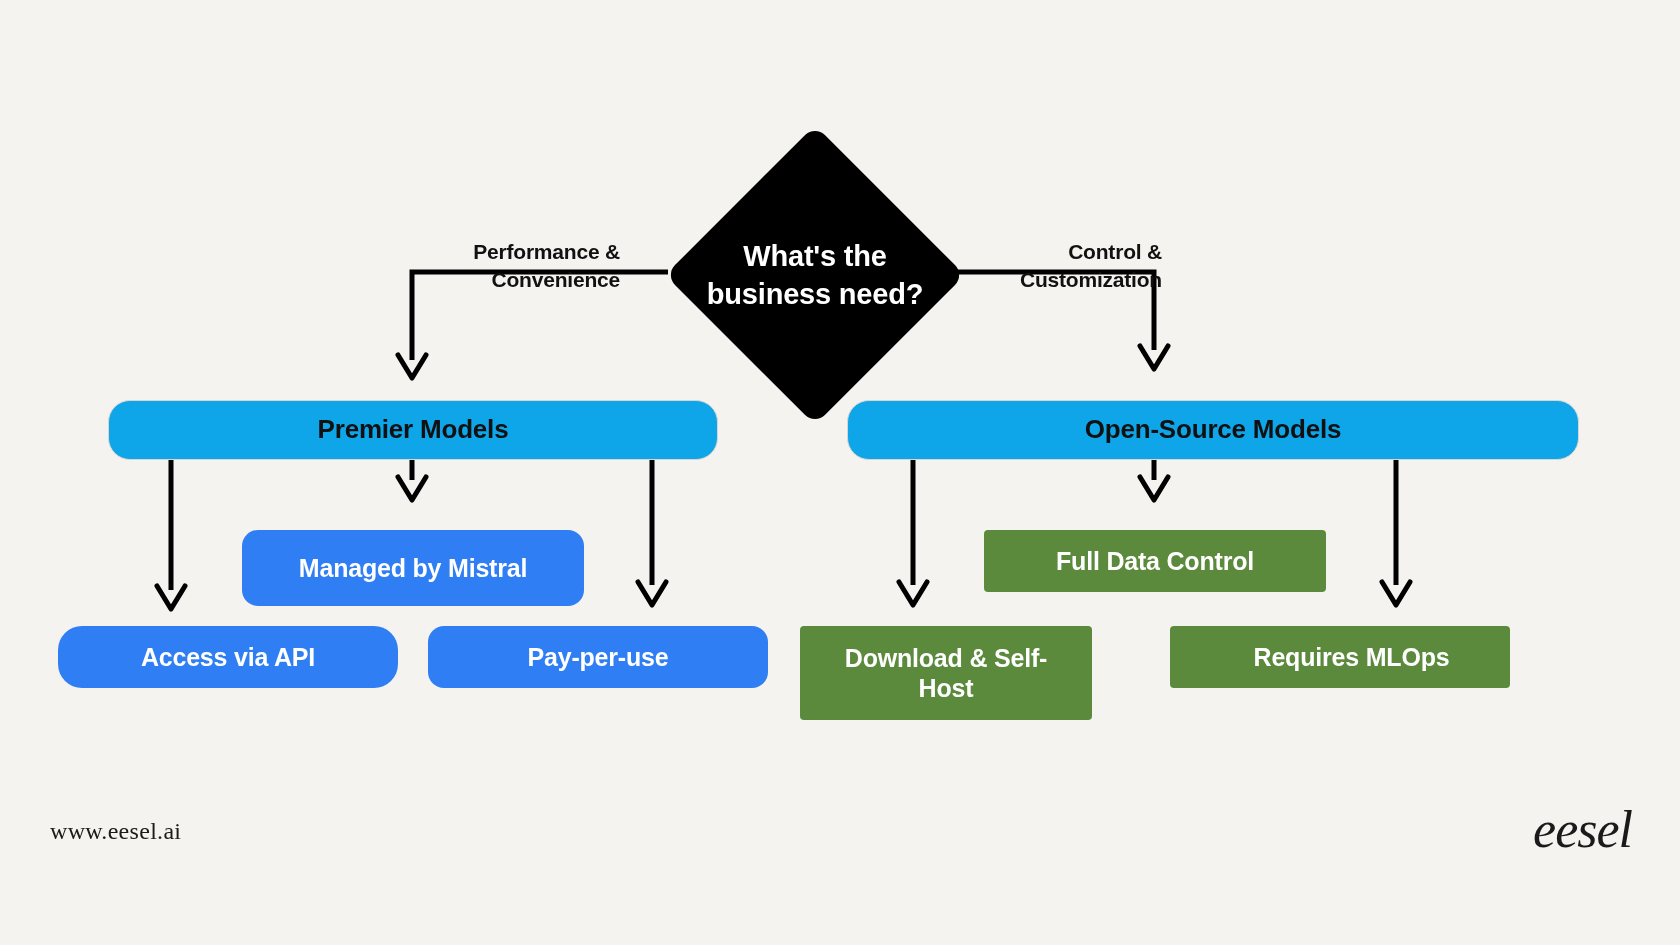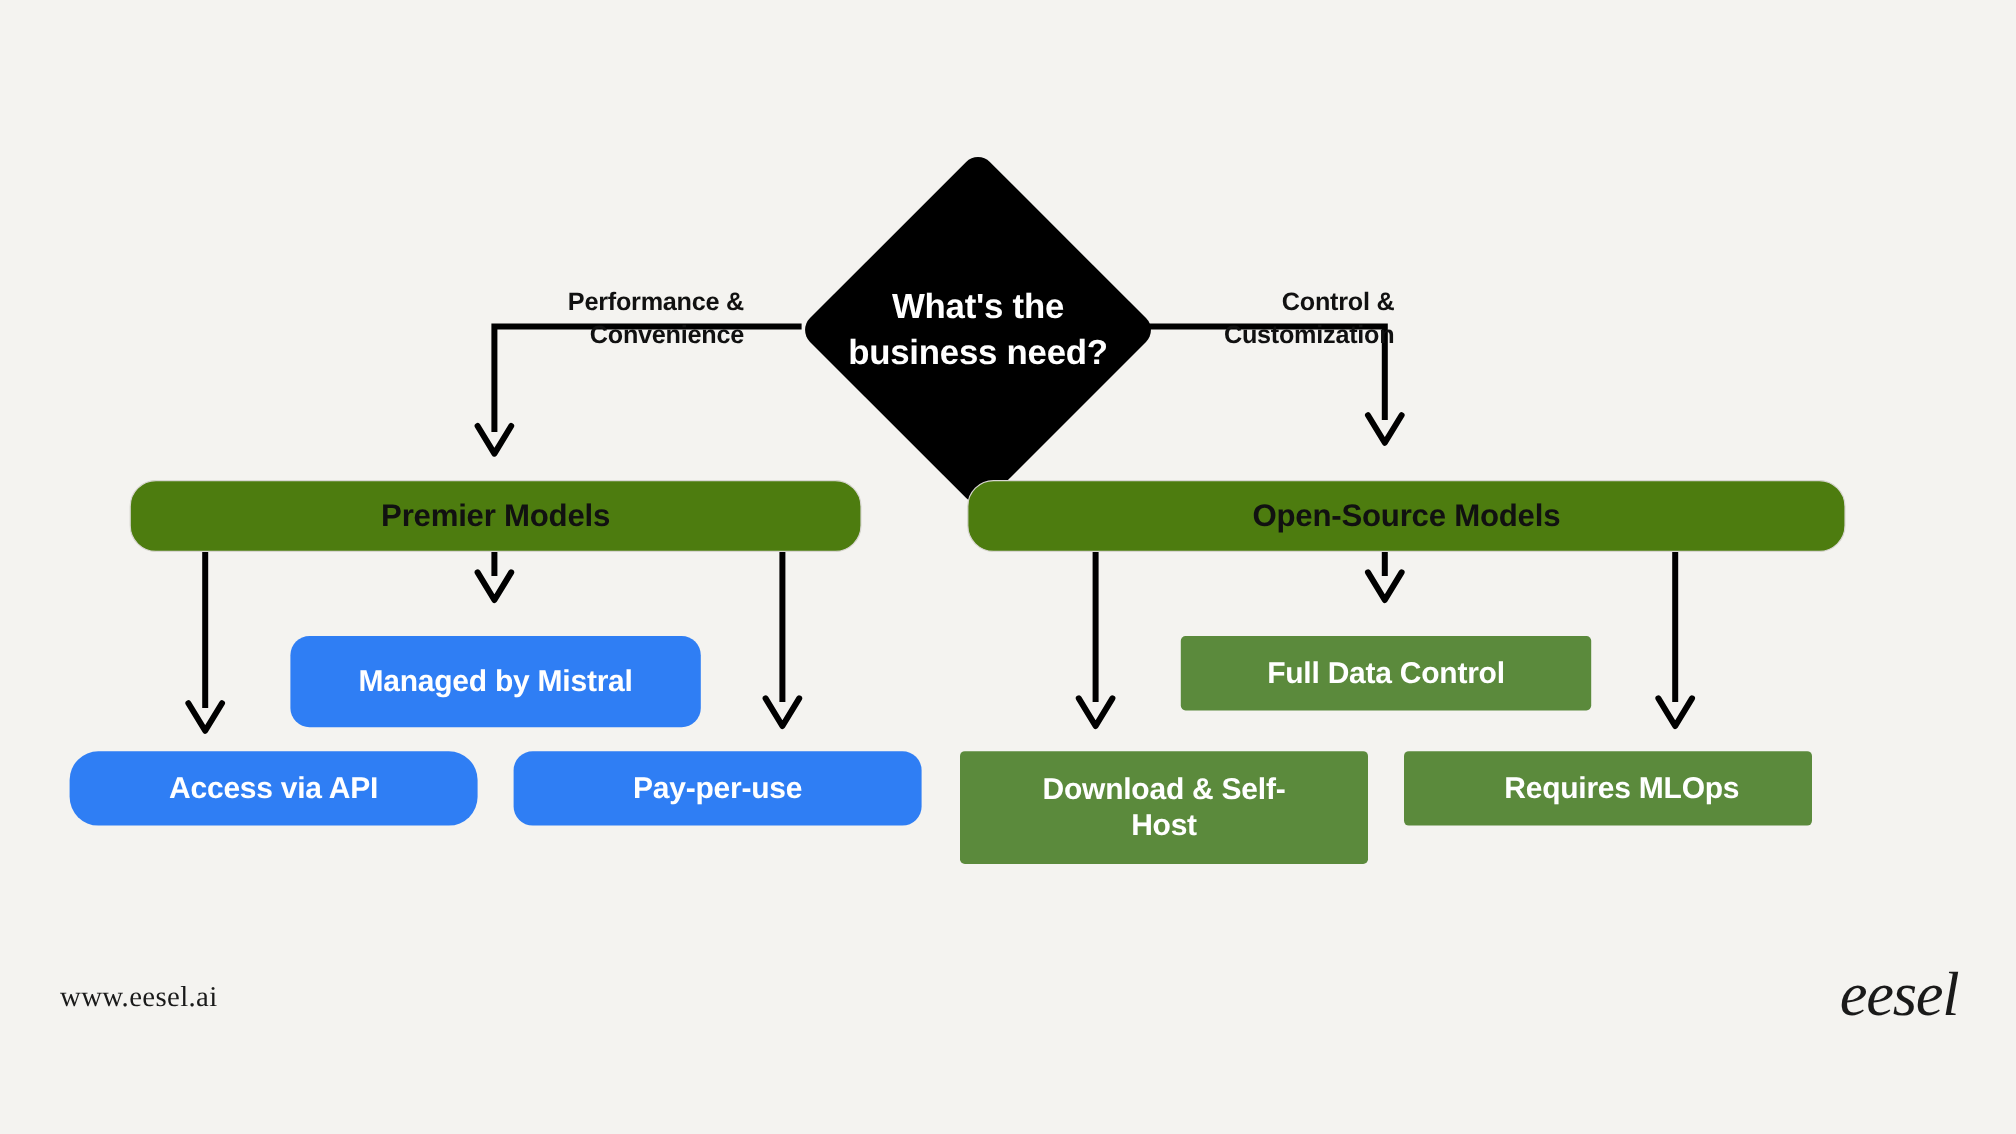"Premier Models" .node.white { background: #4d7c0f -> #0ea5e9 }
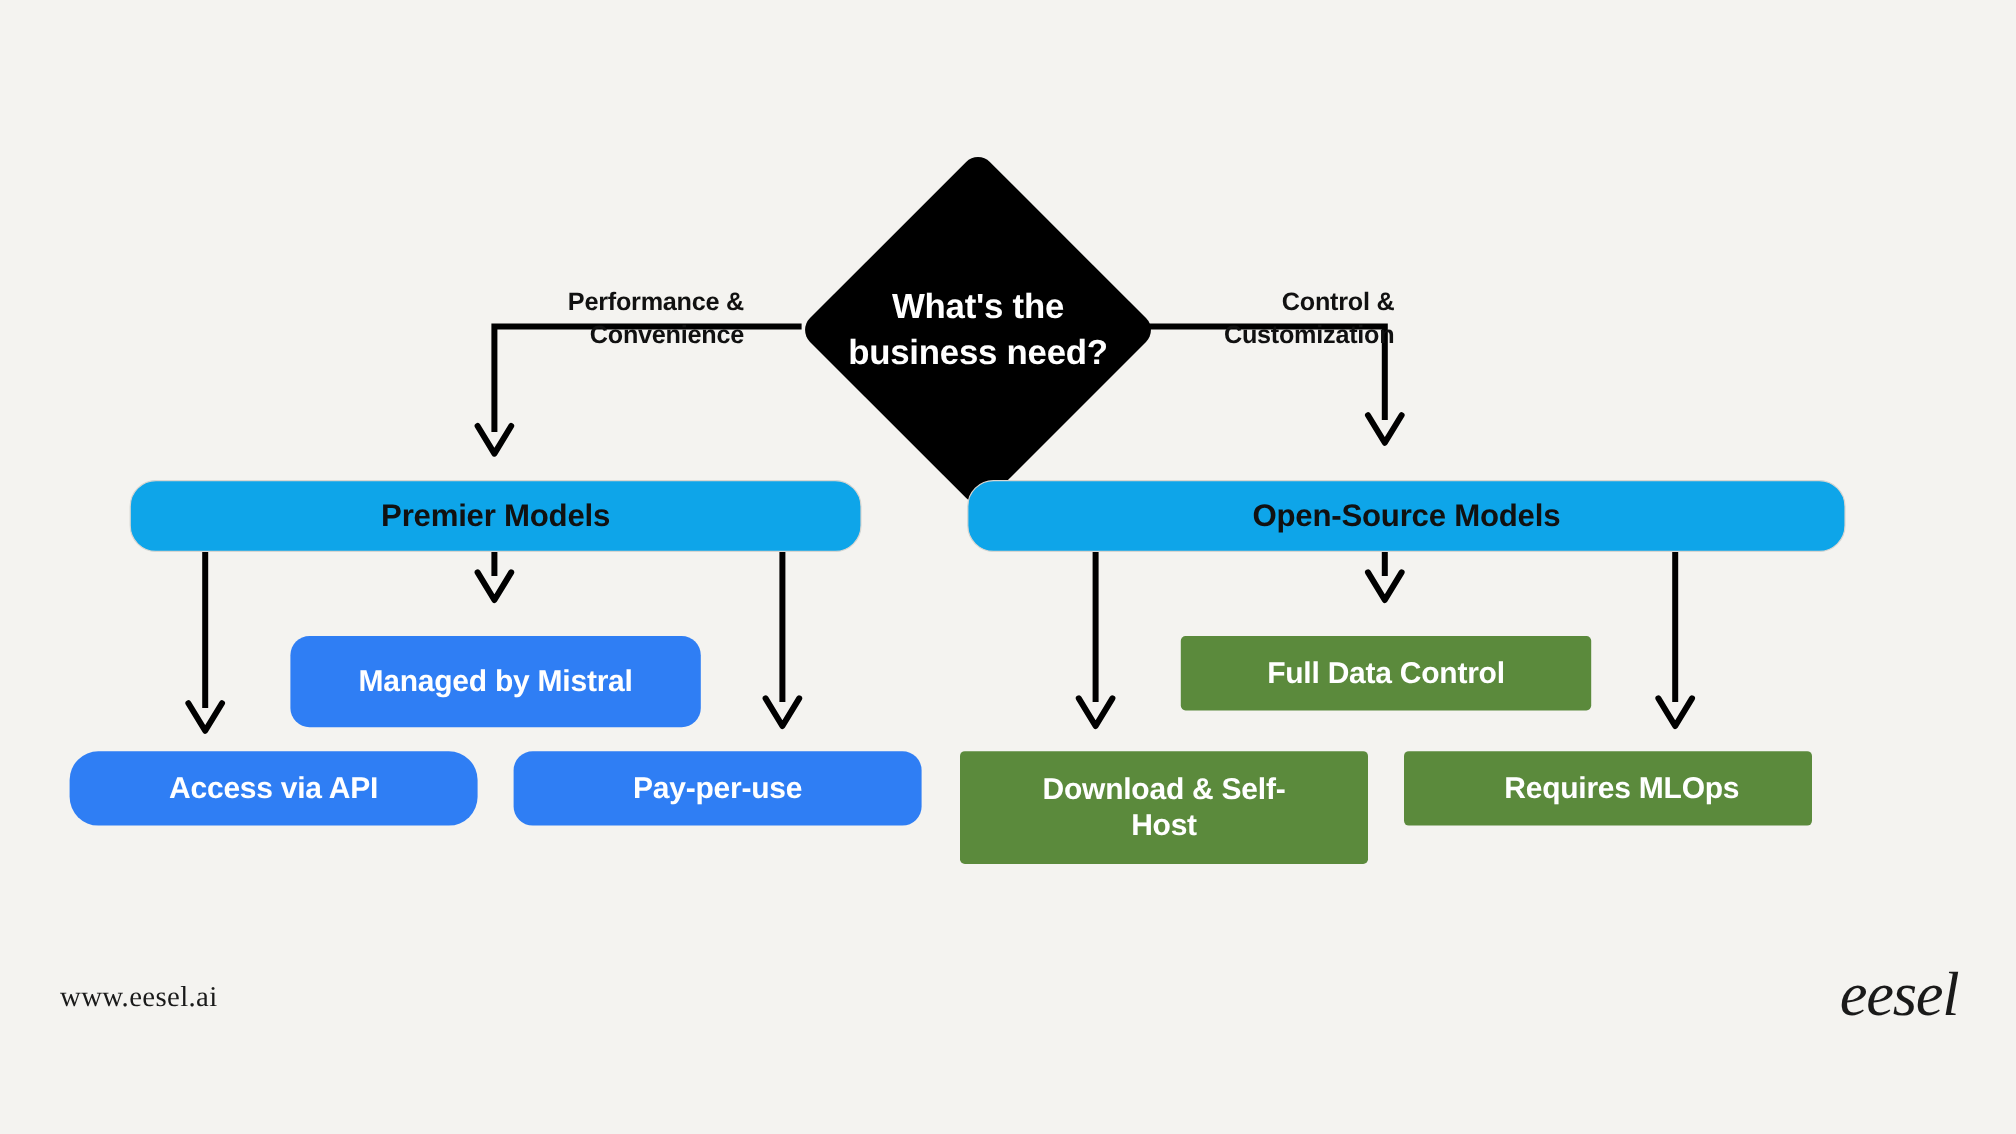"Open-Source Models" div.node { left: 806px -> 847px }
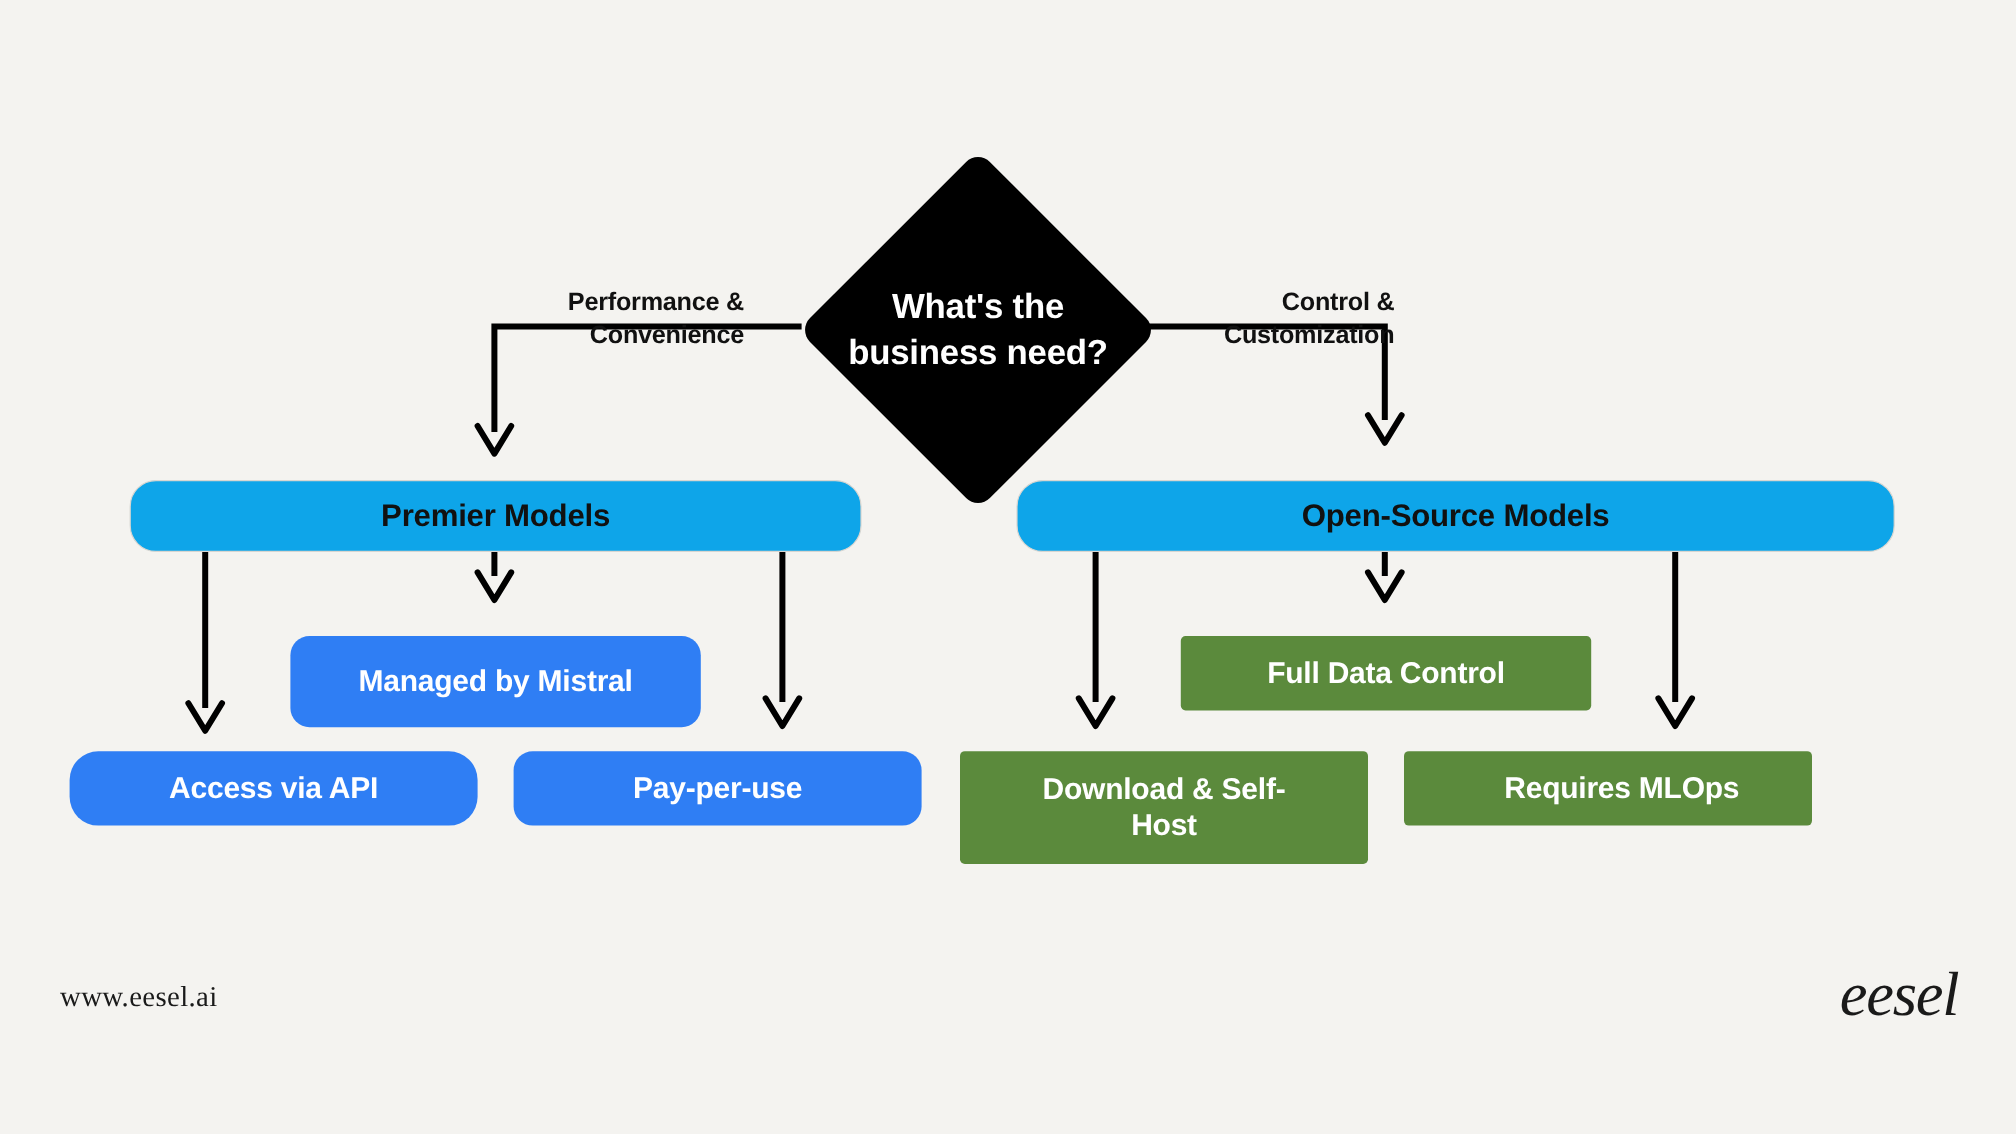"Download & Self-" div.node { width: 340px -> 292px }
